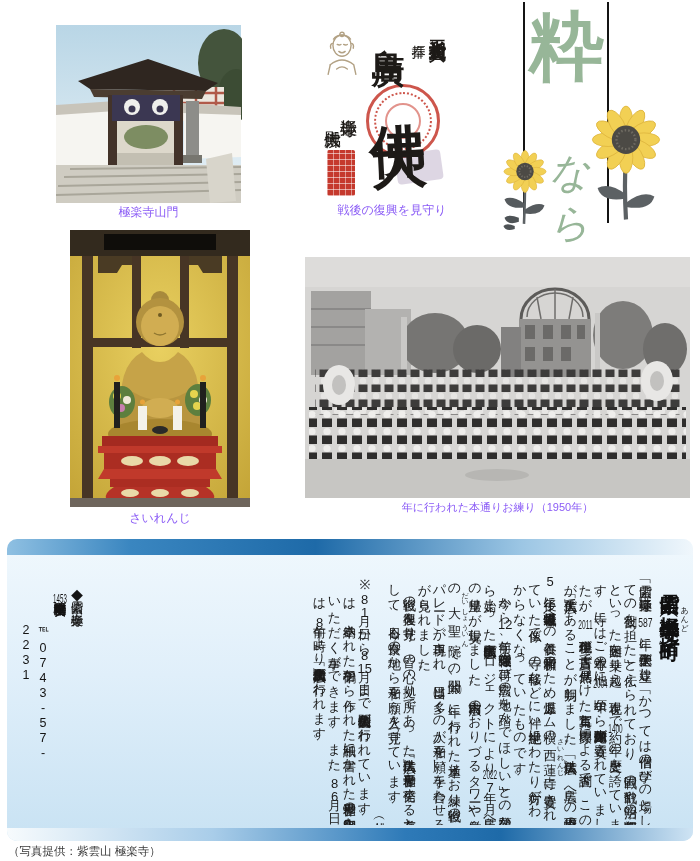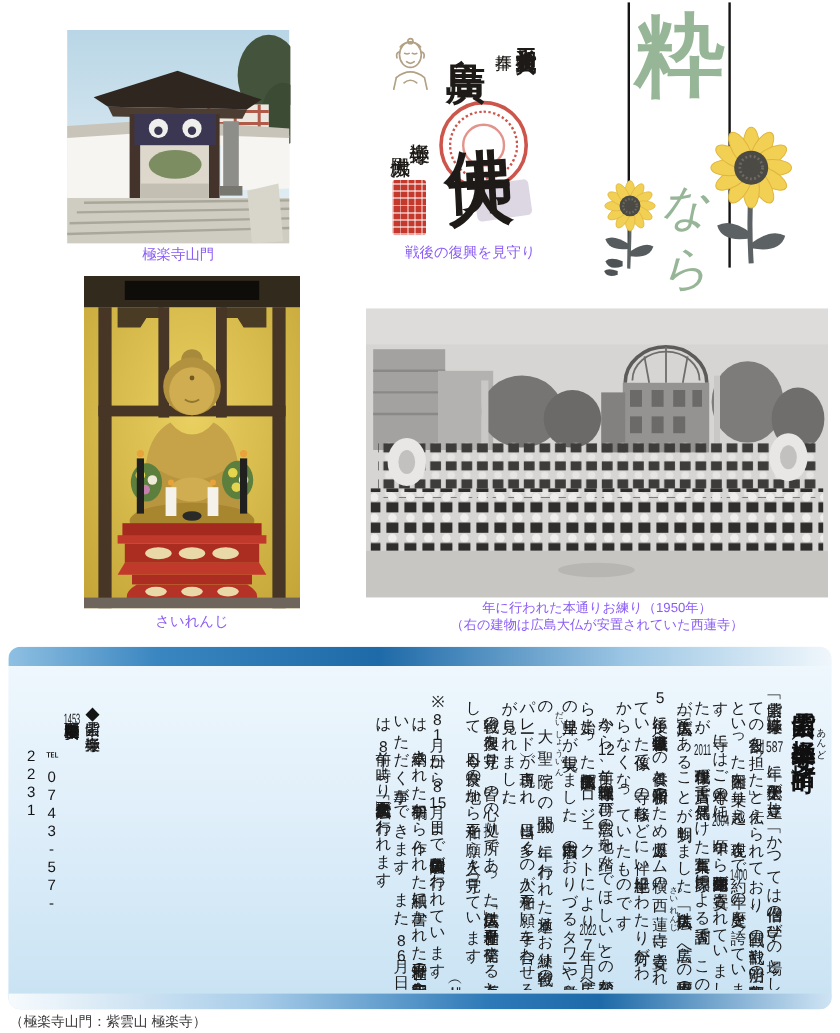"（右の建物は広島大仏が安置されていた西蓮寺）" div { html: <div>（右の建物は広島大仏が安置されていた西蓮寺）</div> -> none }
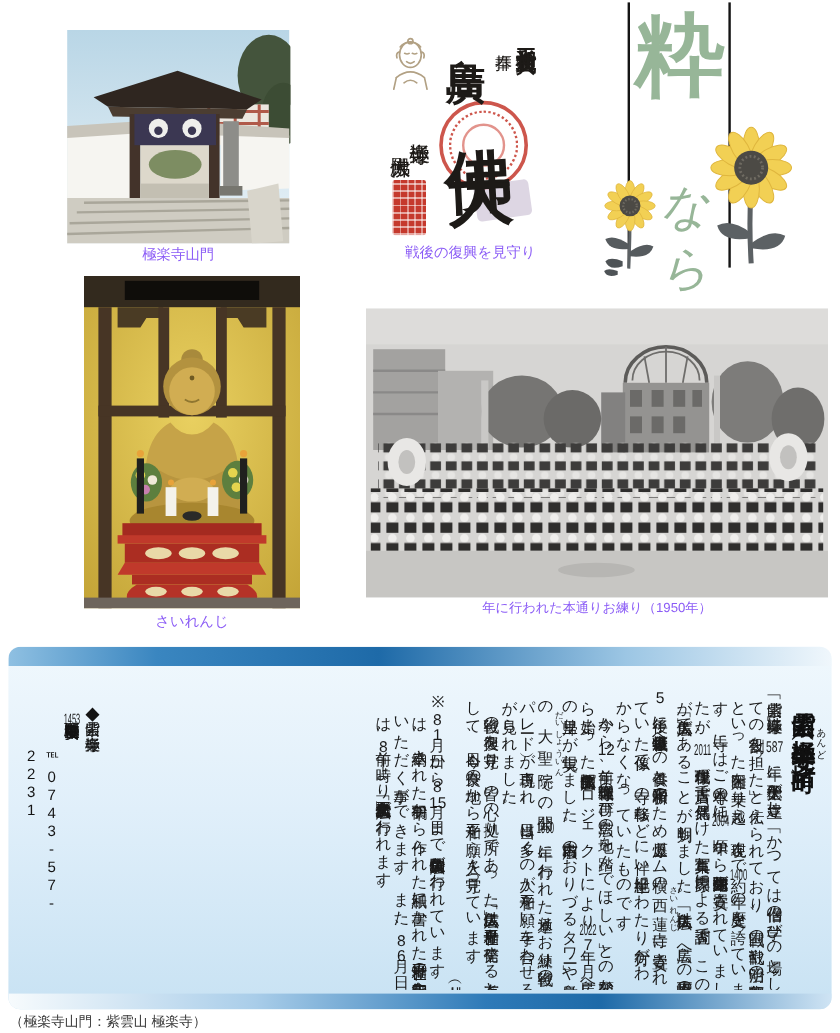"（極楽寺山門：紫雲山 極楽寺）" div.credit { text: 極楽寺山門 -> 写真提供 }
